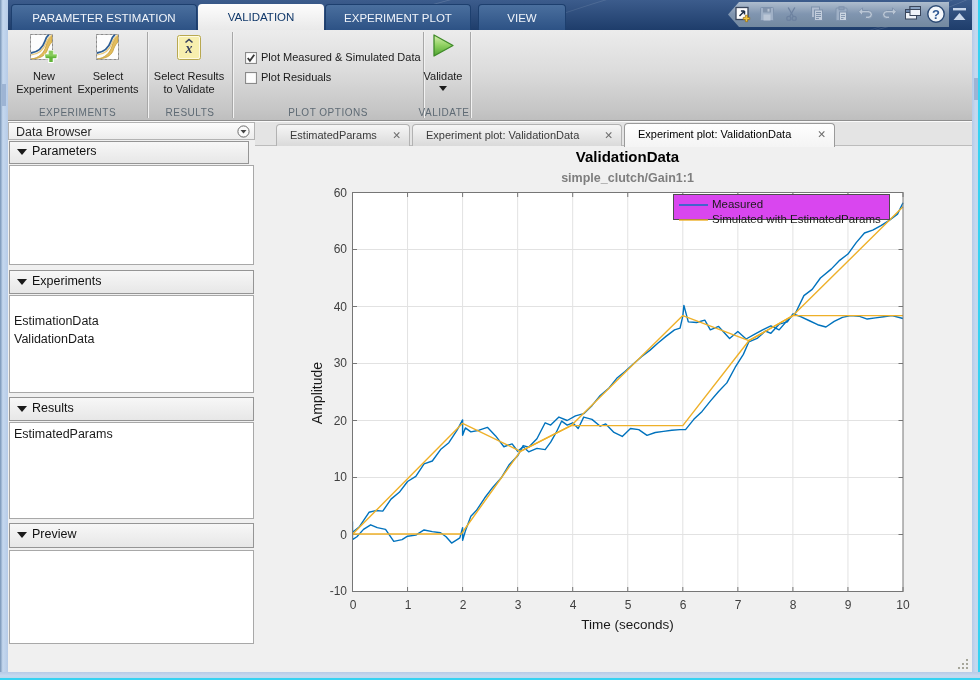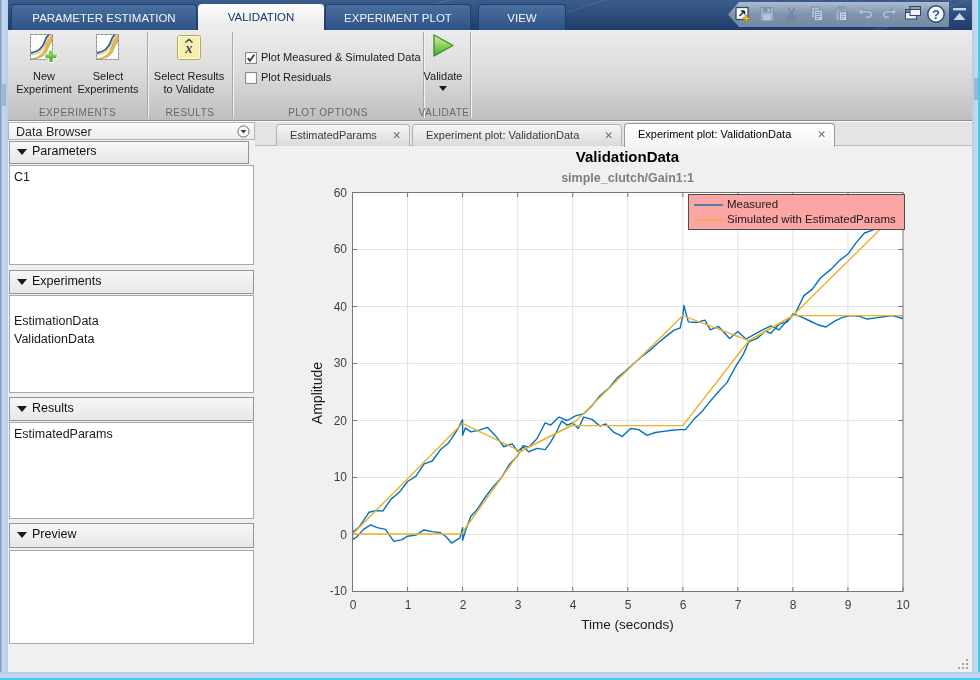"C1" div { html: <div>C1</div> -> none }
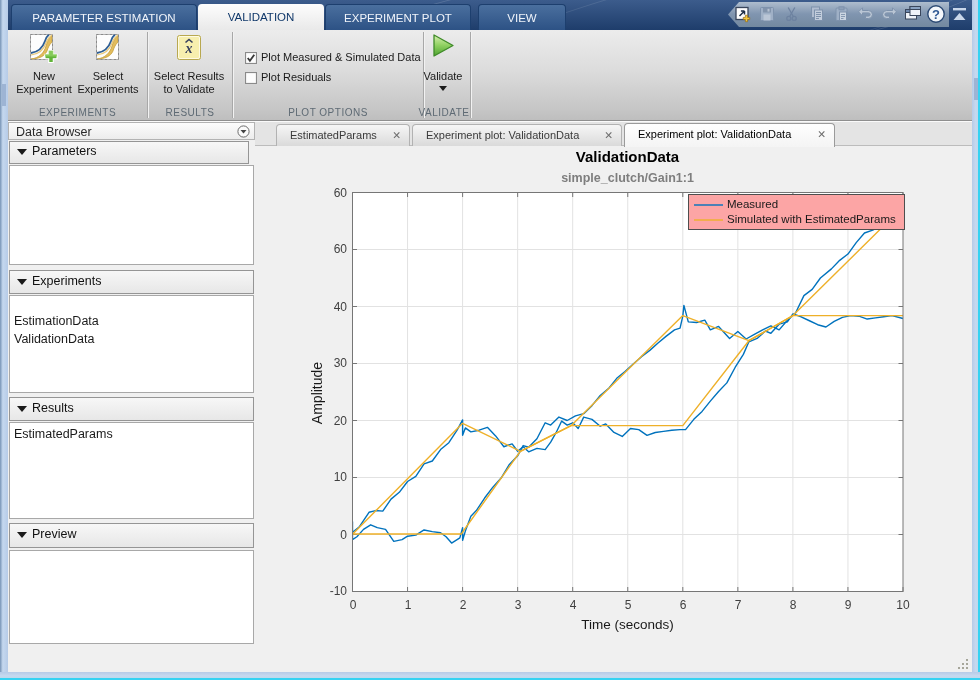"Measured" div { background: #fca5a5 -> #d946ef; height: 36px -> 26px; left: 688px -> 673px }
